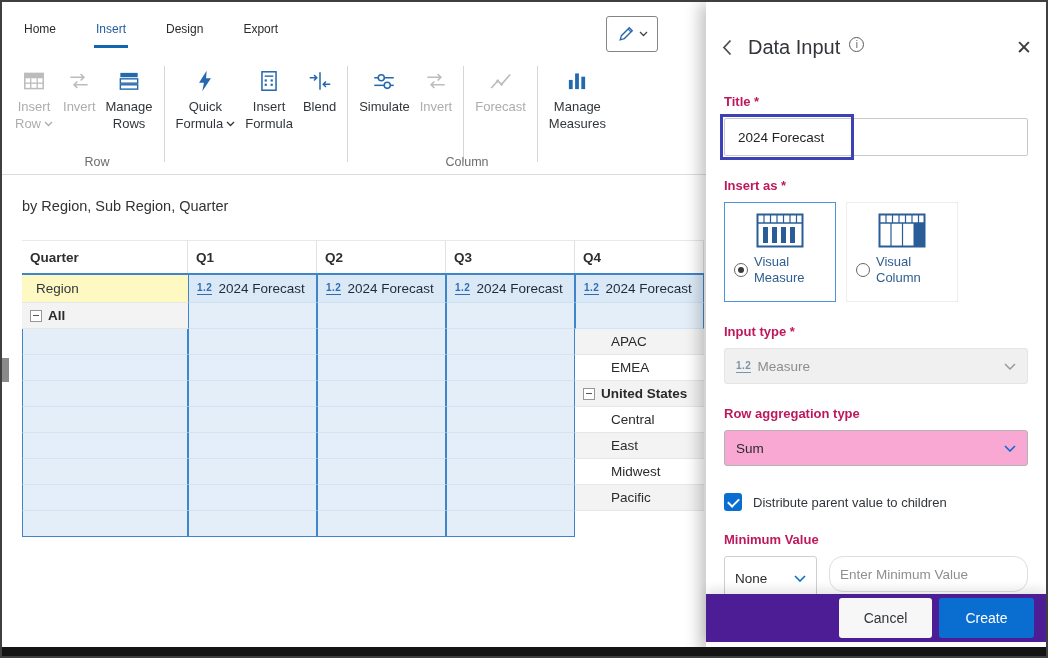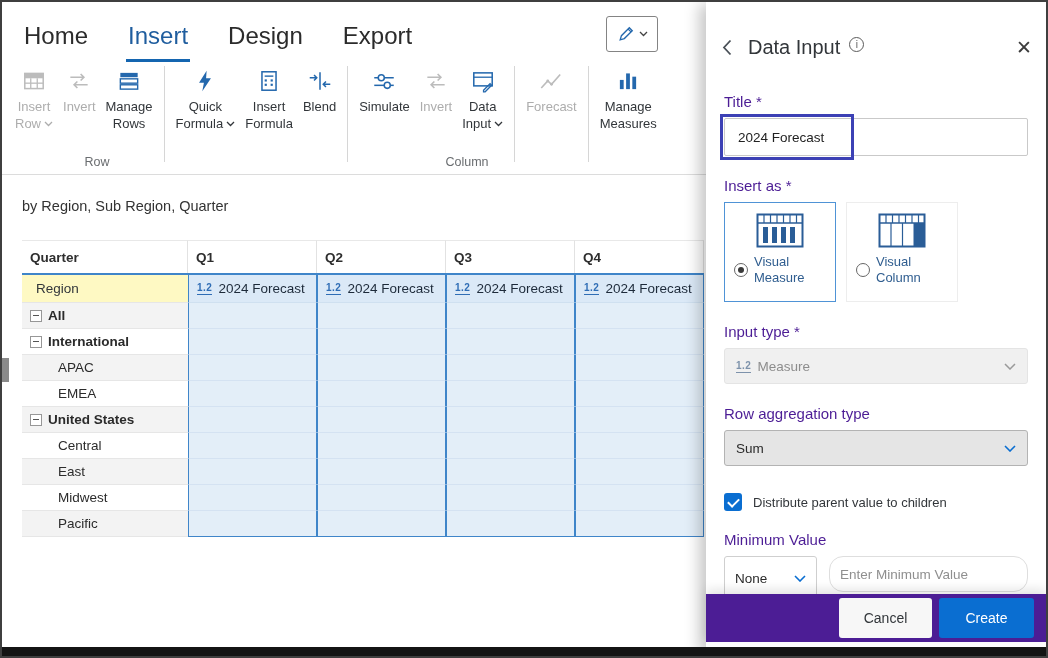"Home" .tabs { font-size: 24px -> 12px }
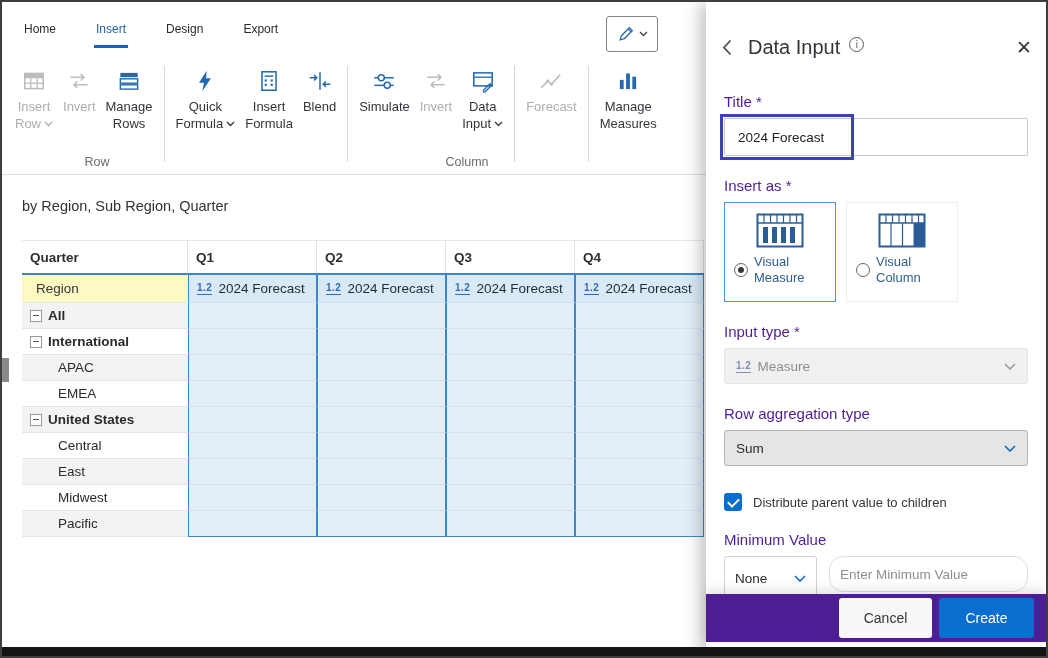"Data" div.rbtn { html: <div> <span> <svg> <rect></rect> <line></line> <path></path> </svg> </span> <span> <span>Data</span> <span> <span>Input</span> <svg> <path></path> </svg> </span> </span> </div> -> none }
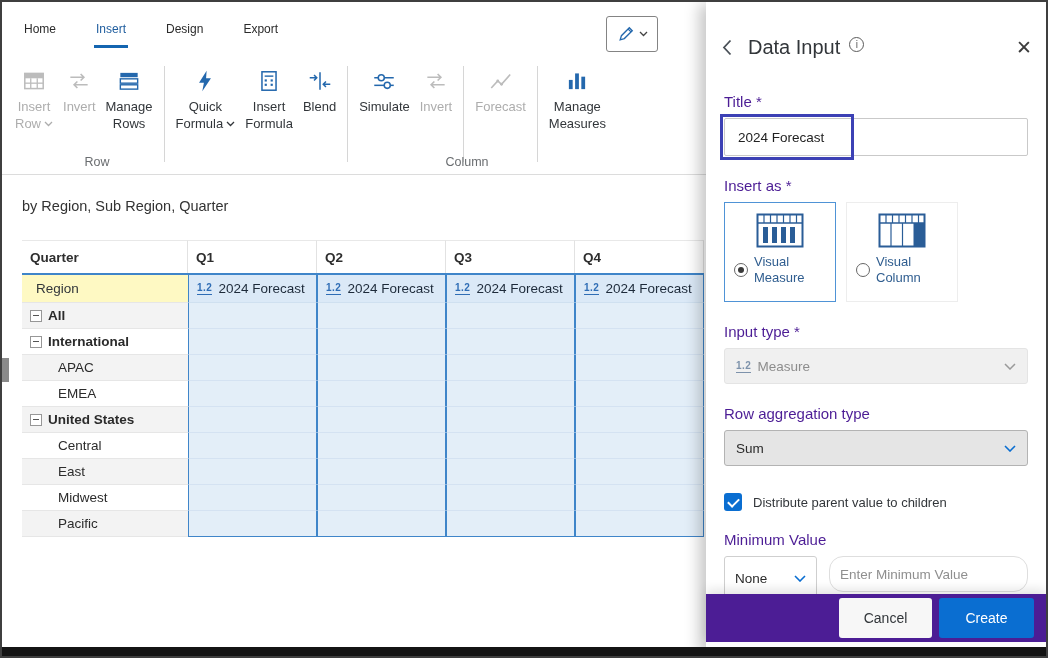"Title *" .f-label { color: #4c1d95 -> #be185d; font-size: 15px -> 13px; font-weight: none -> bold }
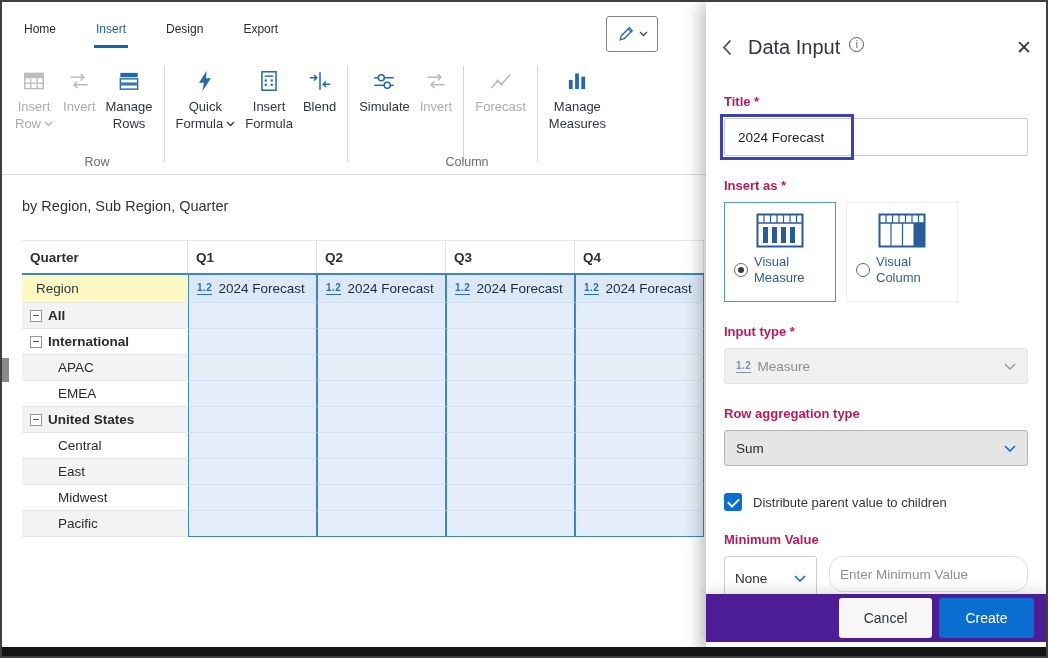"International" div.cell { html: <div> <span></span> <span>International</span> </div> -> none }
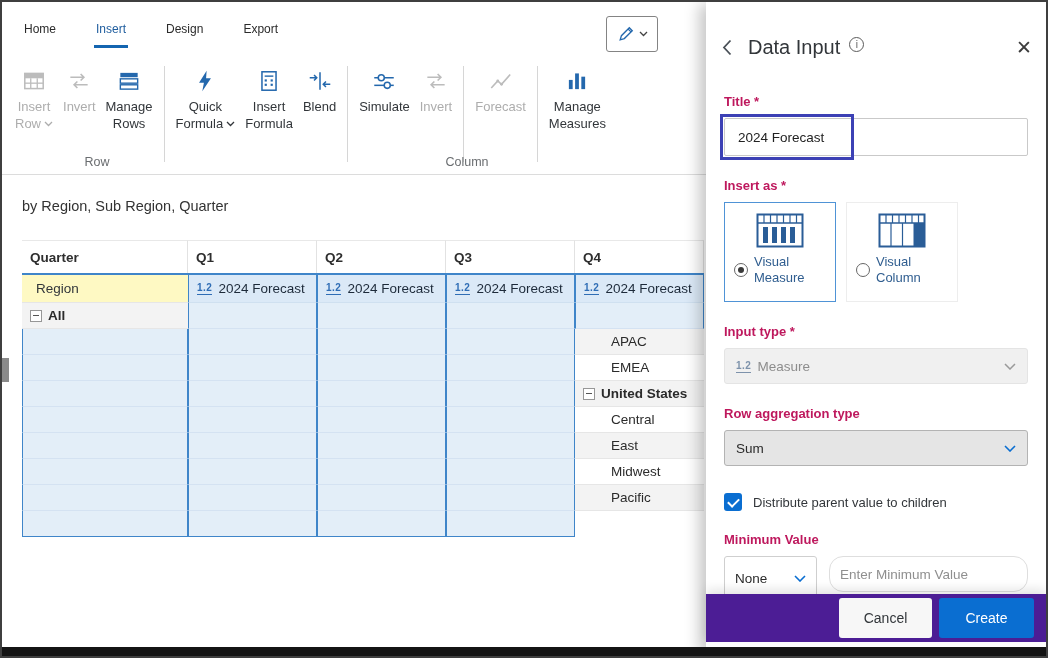"Sum" .select { background: #e5e5e5 -> #f9a8d4 }
